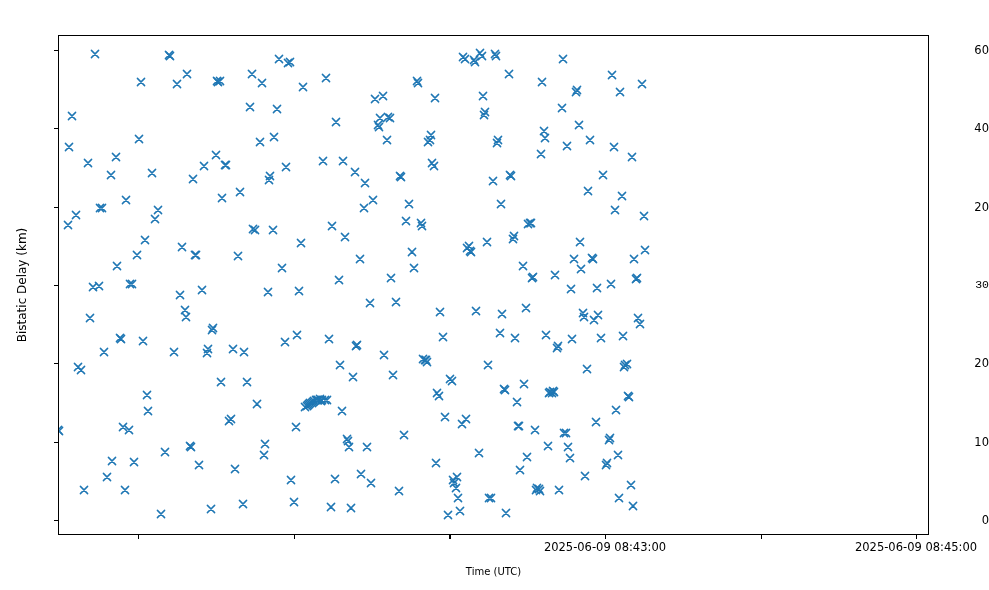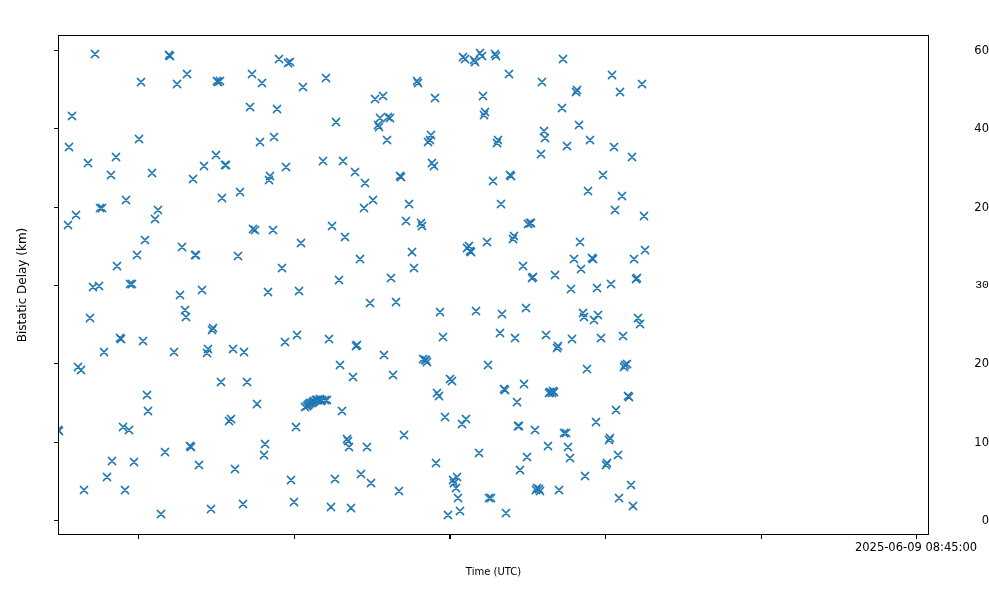"2025-06-09 08:43:00" div.xtick-label { html: none -> <div>2025-06-09 08:43:00</div> }
